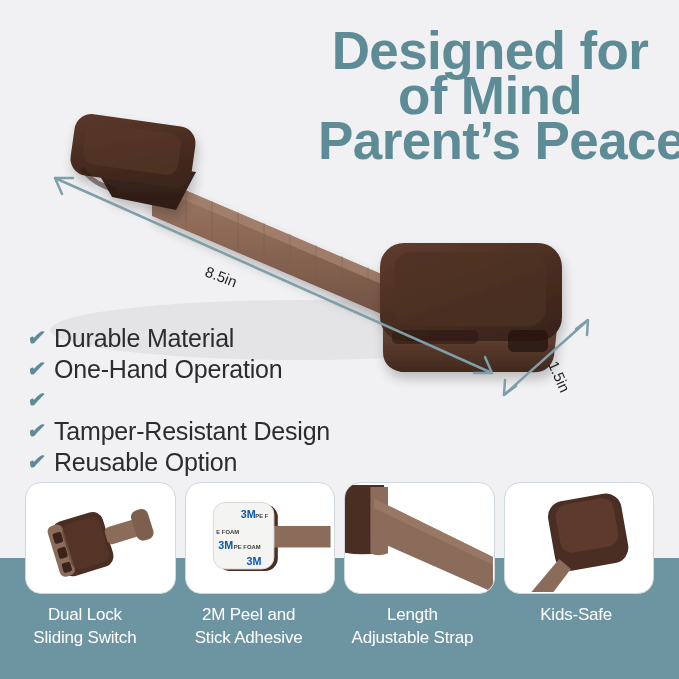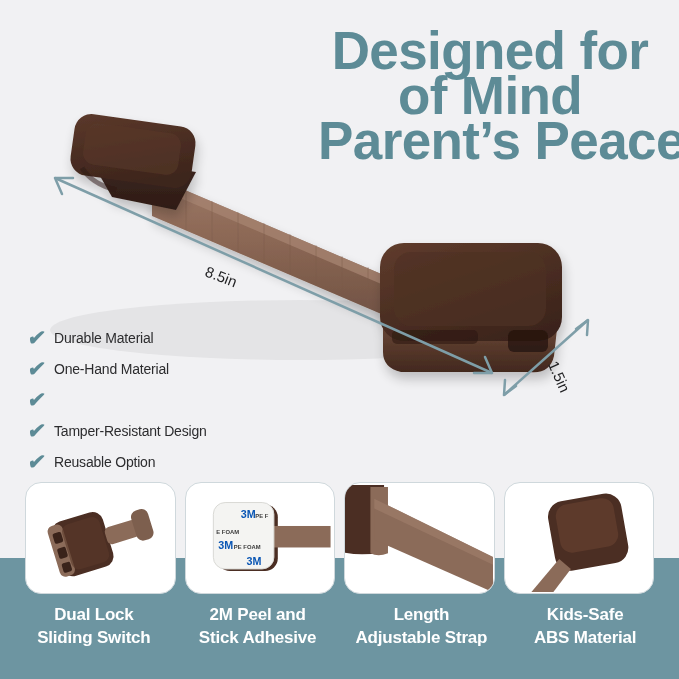"Durable Material" .feat-label { font-size: 14px -> 25px }
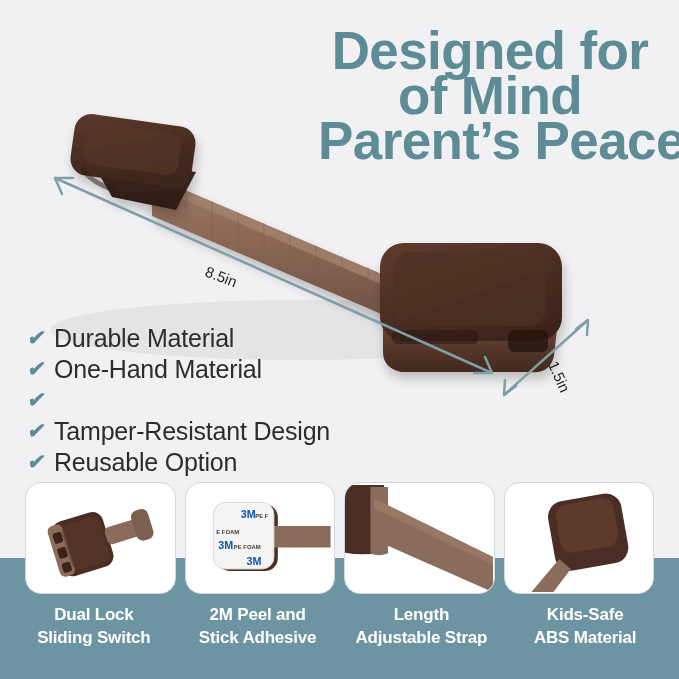"One-Hand Material" span.feat-label { text: Material -> Operation }
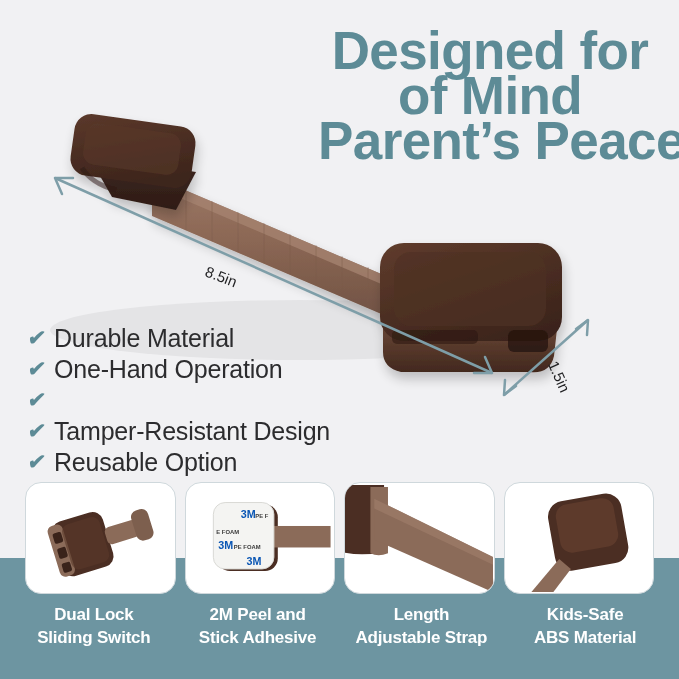"Dual Lock" .captions { font-weight: bold -> none; left: 25px -> 16px }
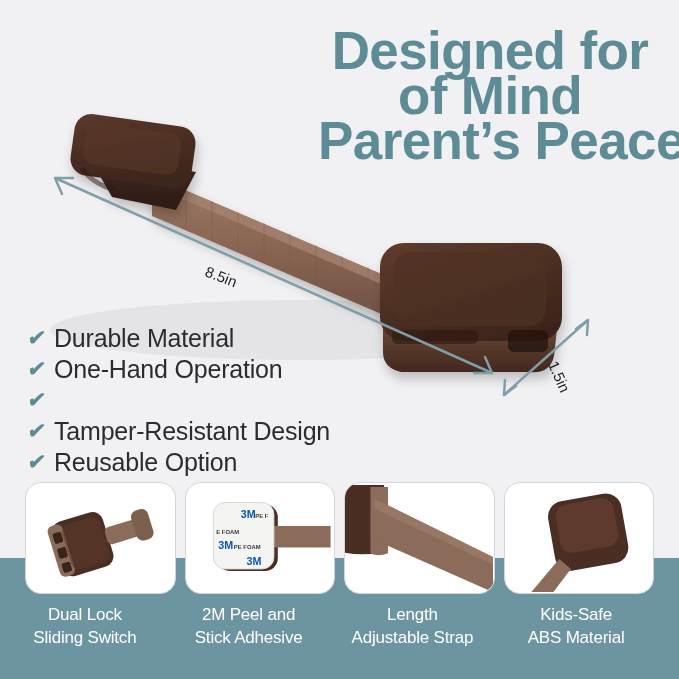"ABS Material" span { html: <span>ABS Material</span> -> none }
